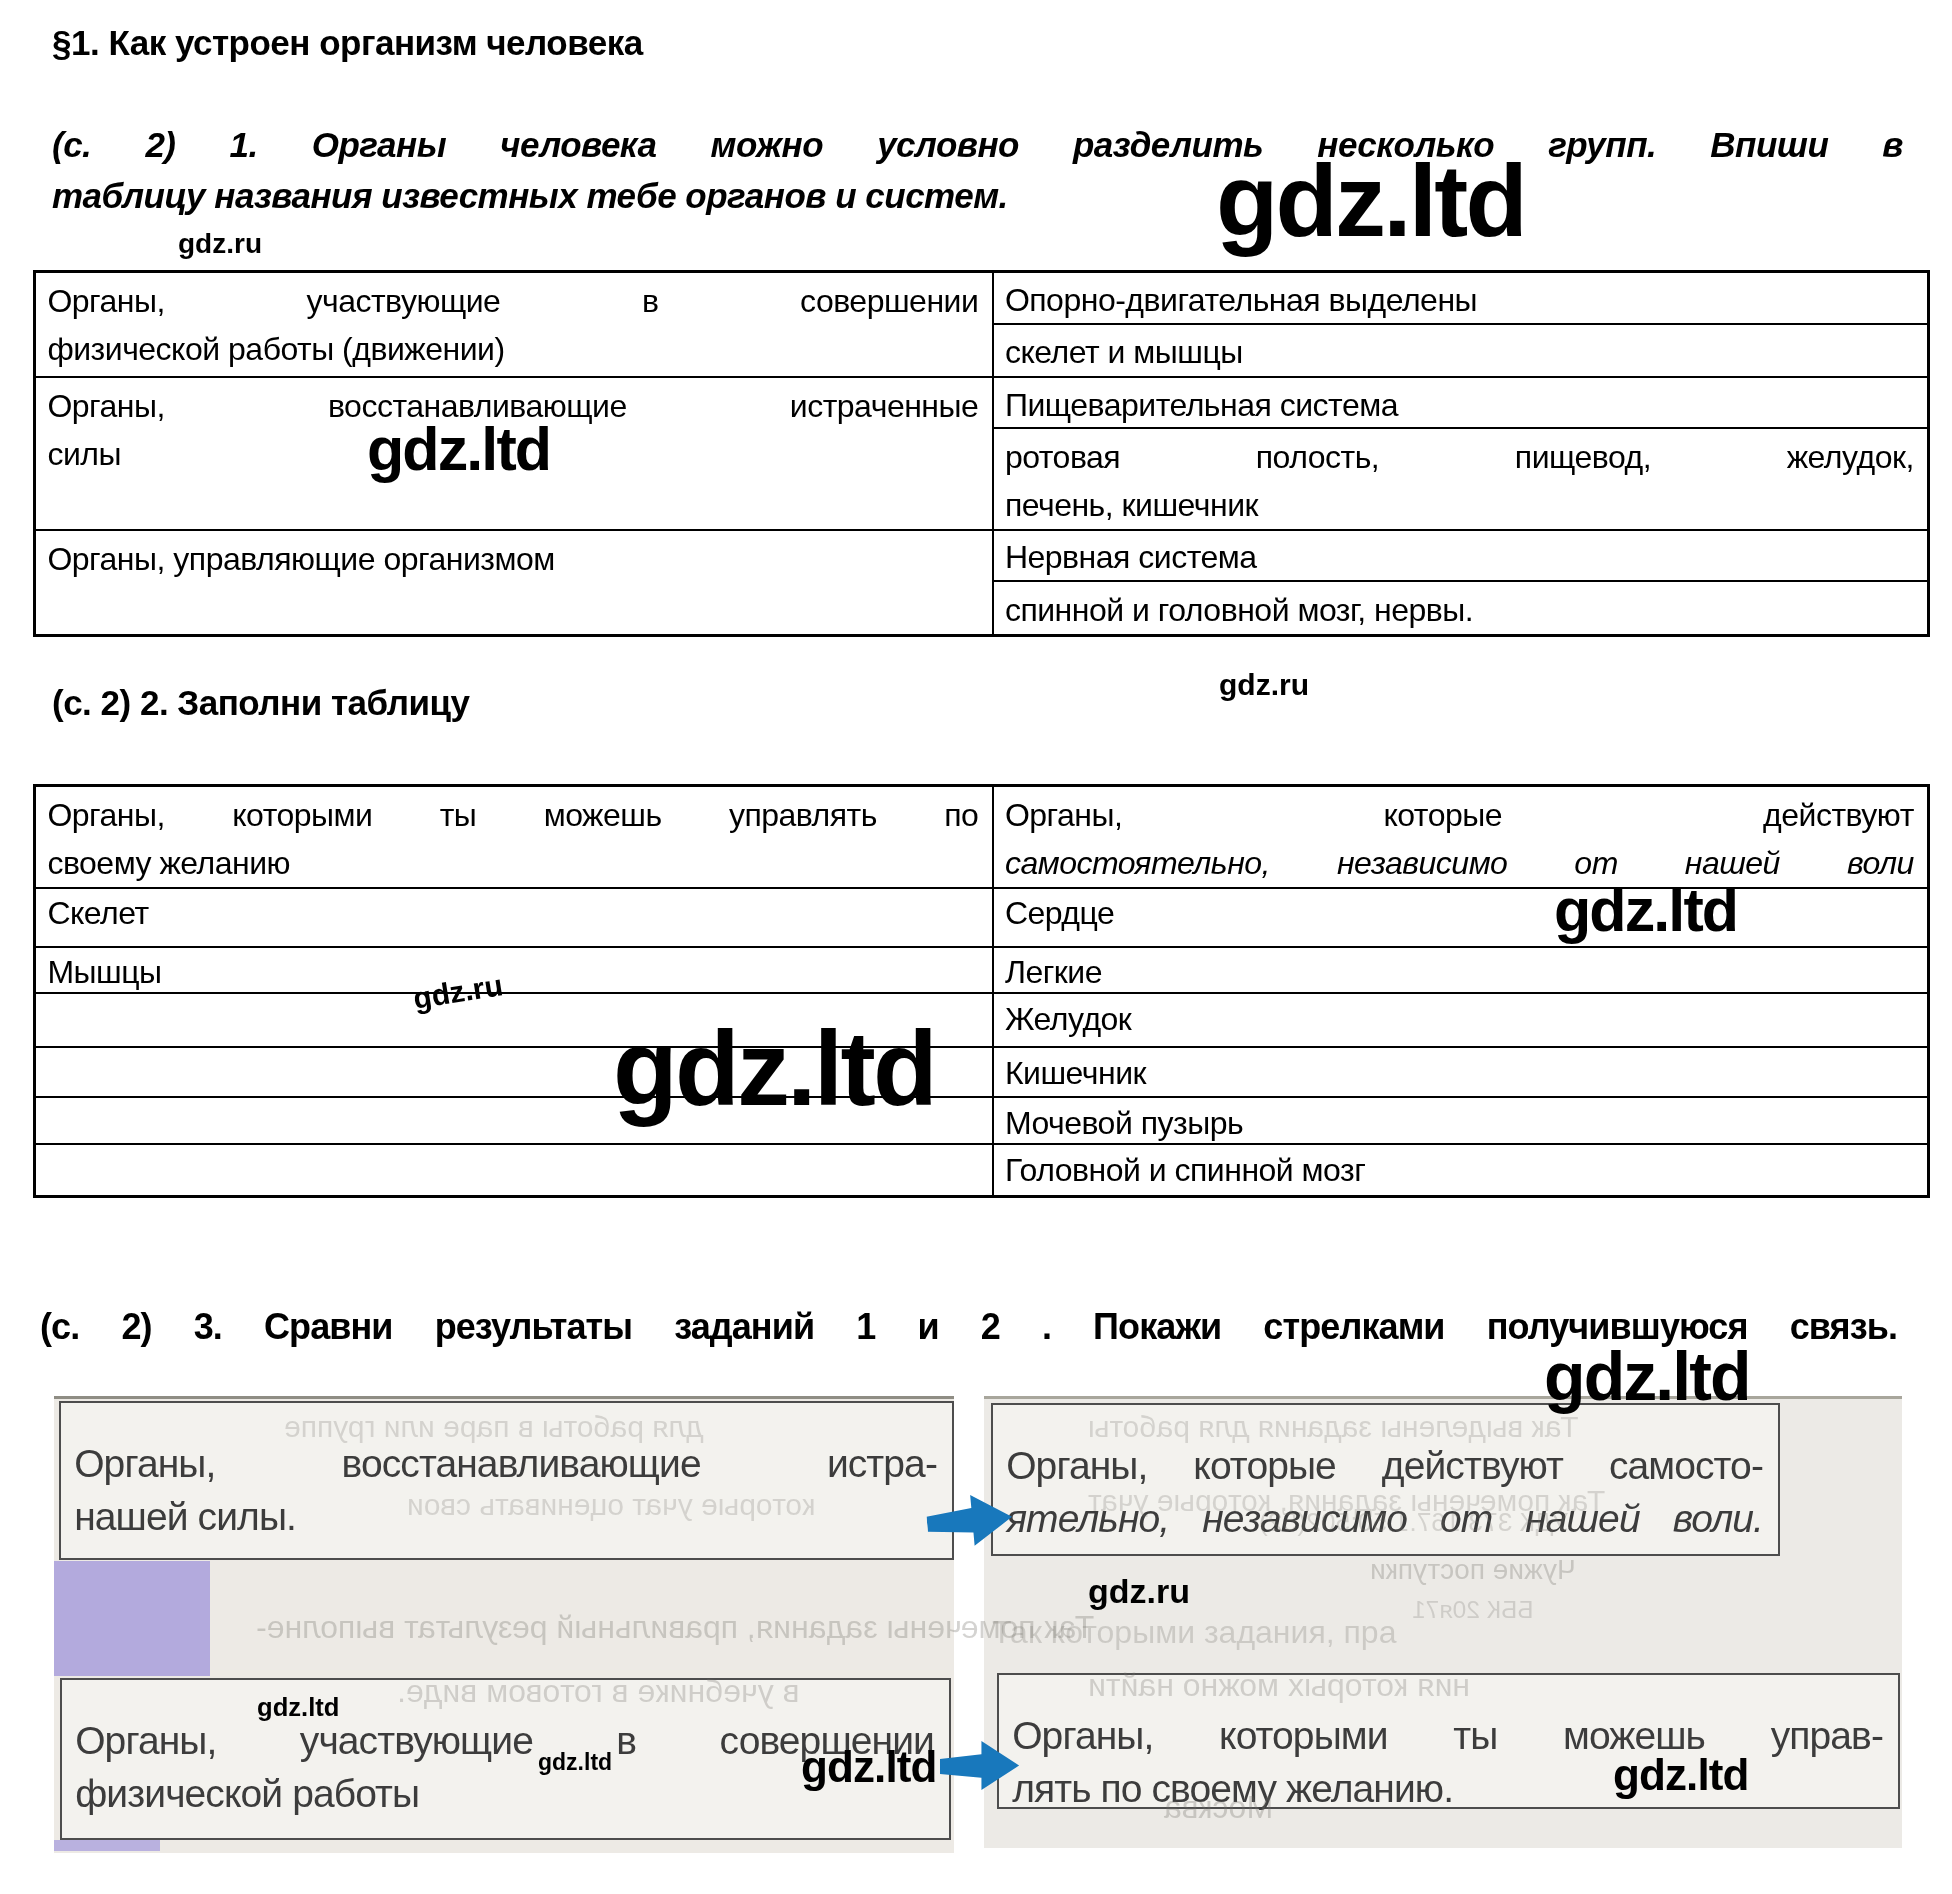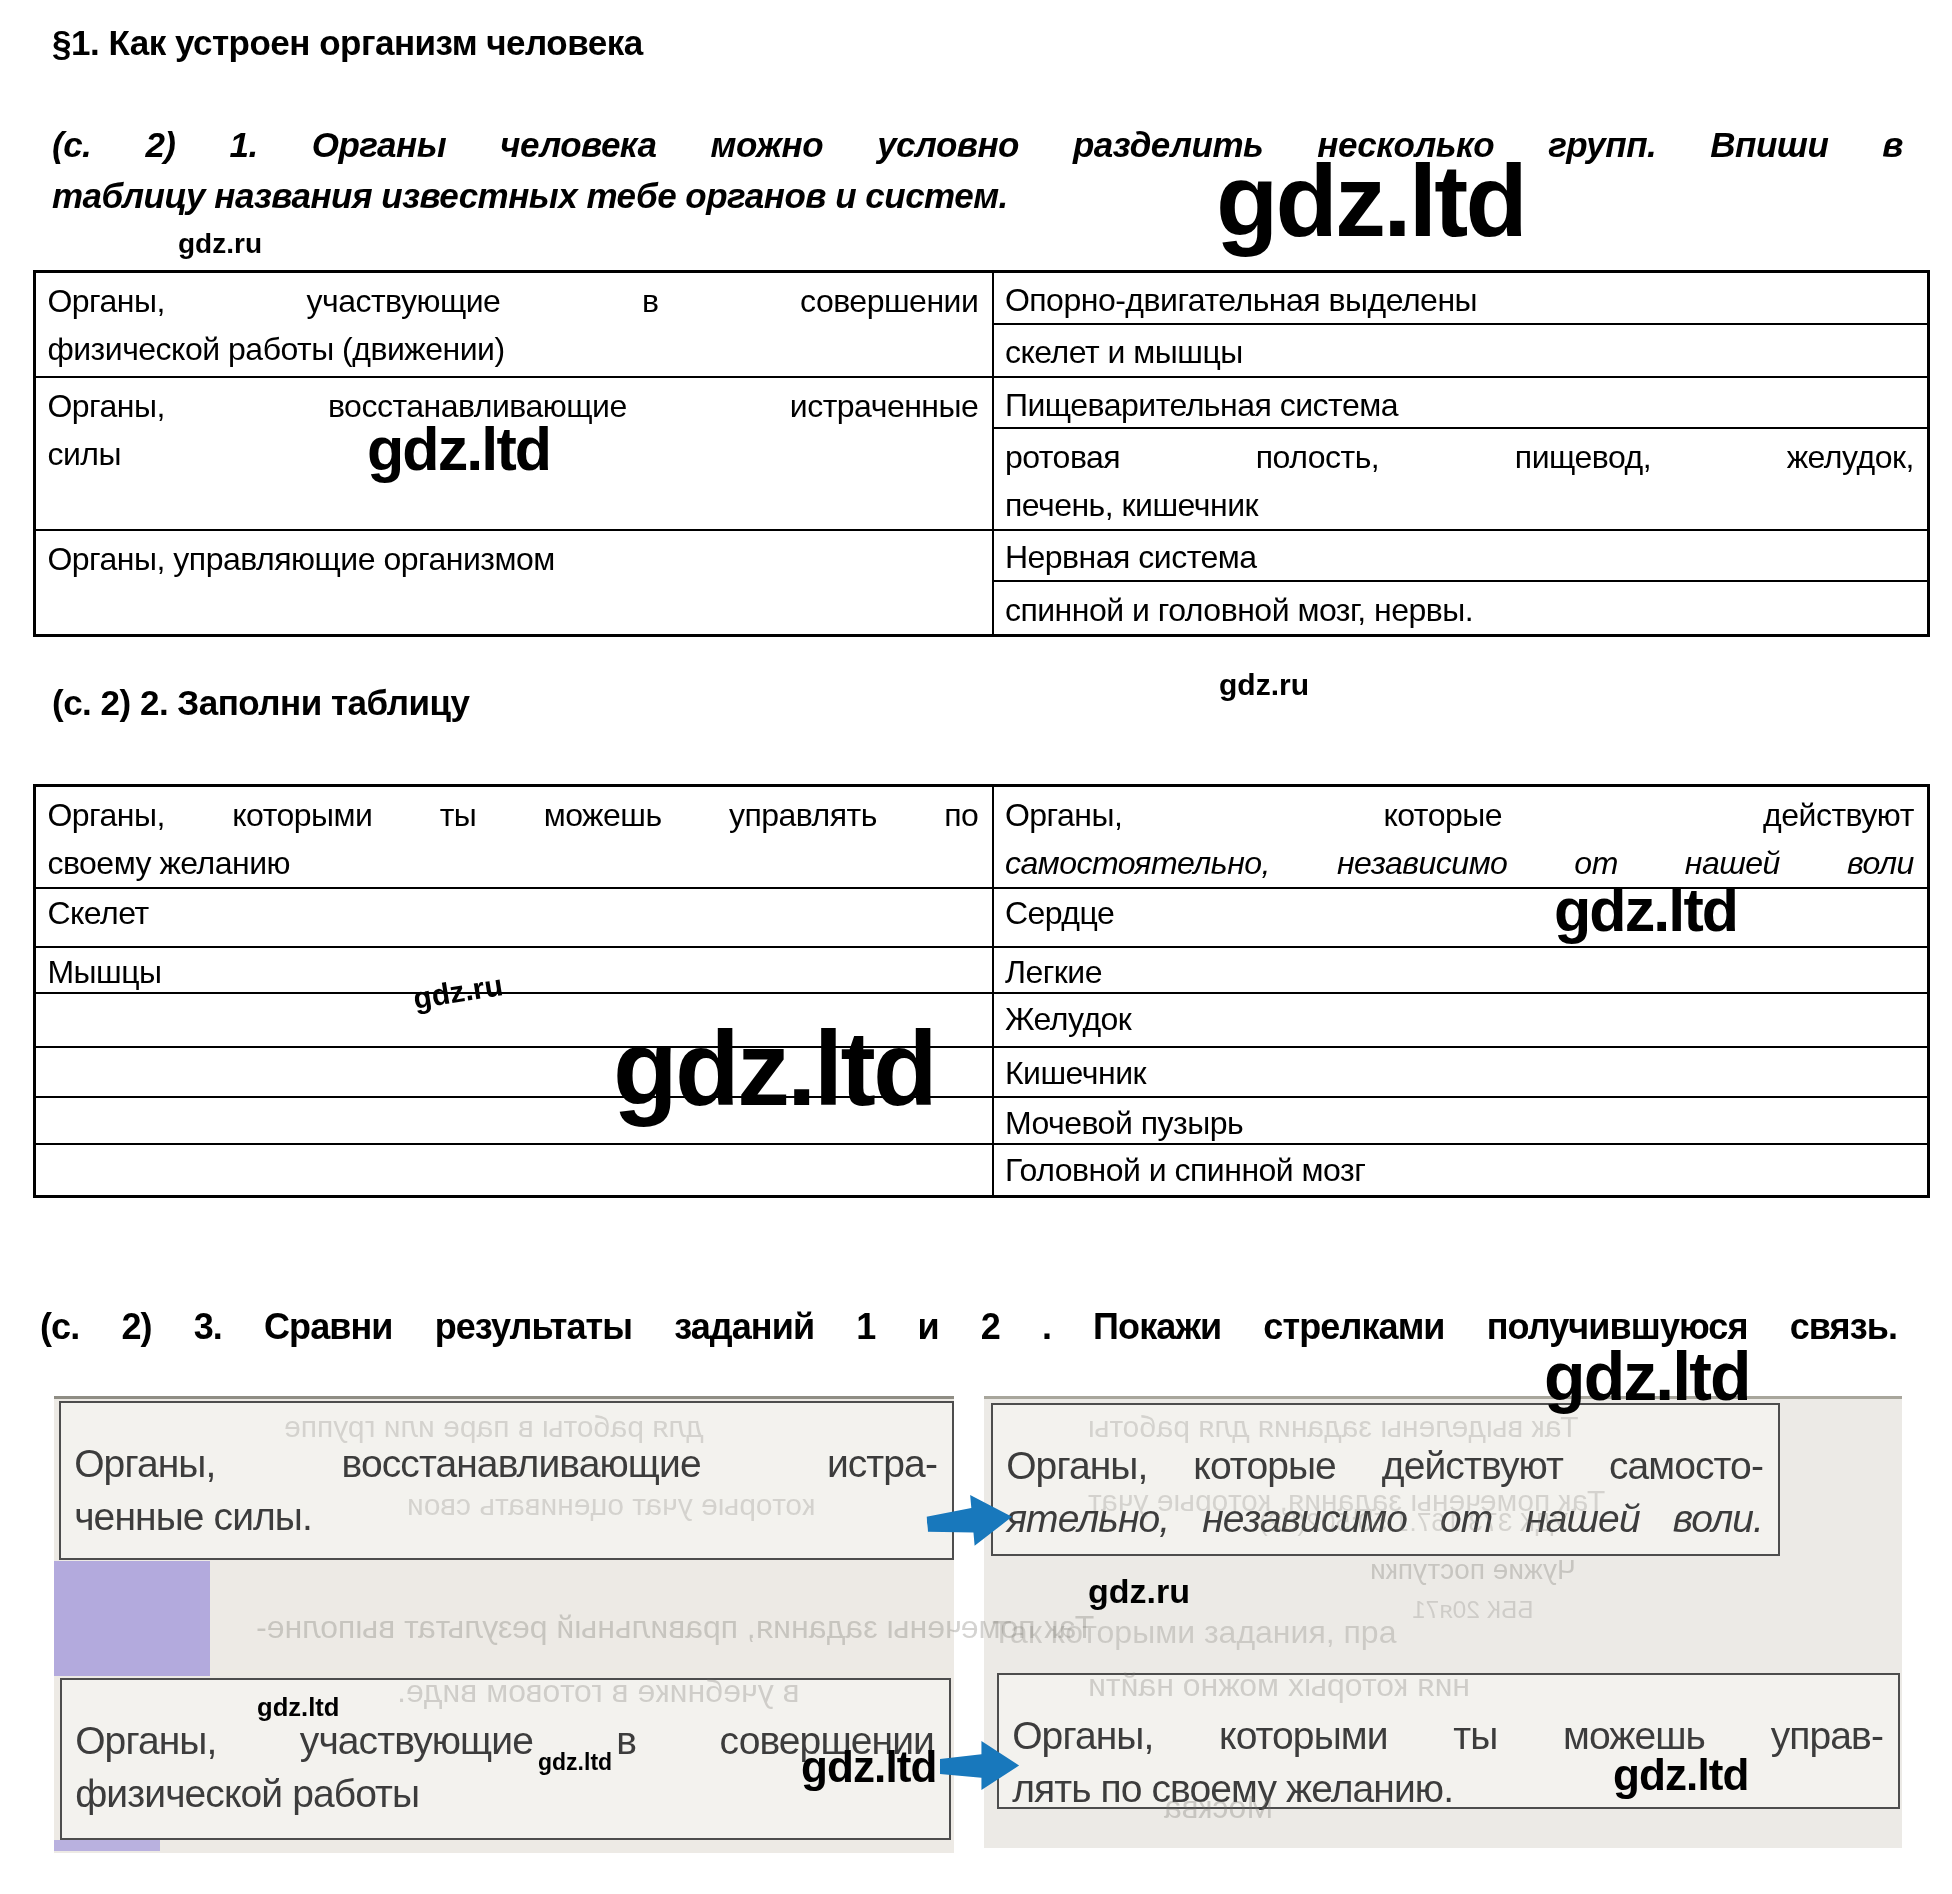"ченные силы." div.tline { text: ченные -> нашей }
